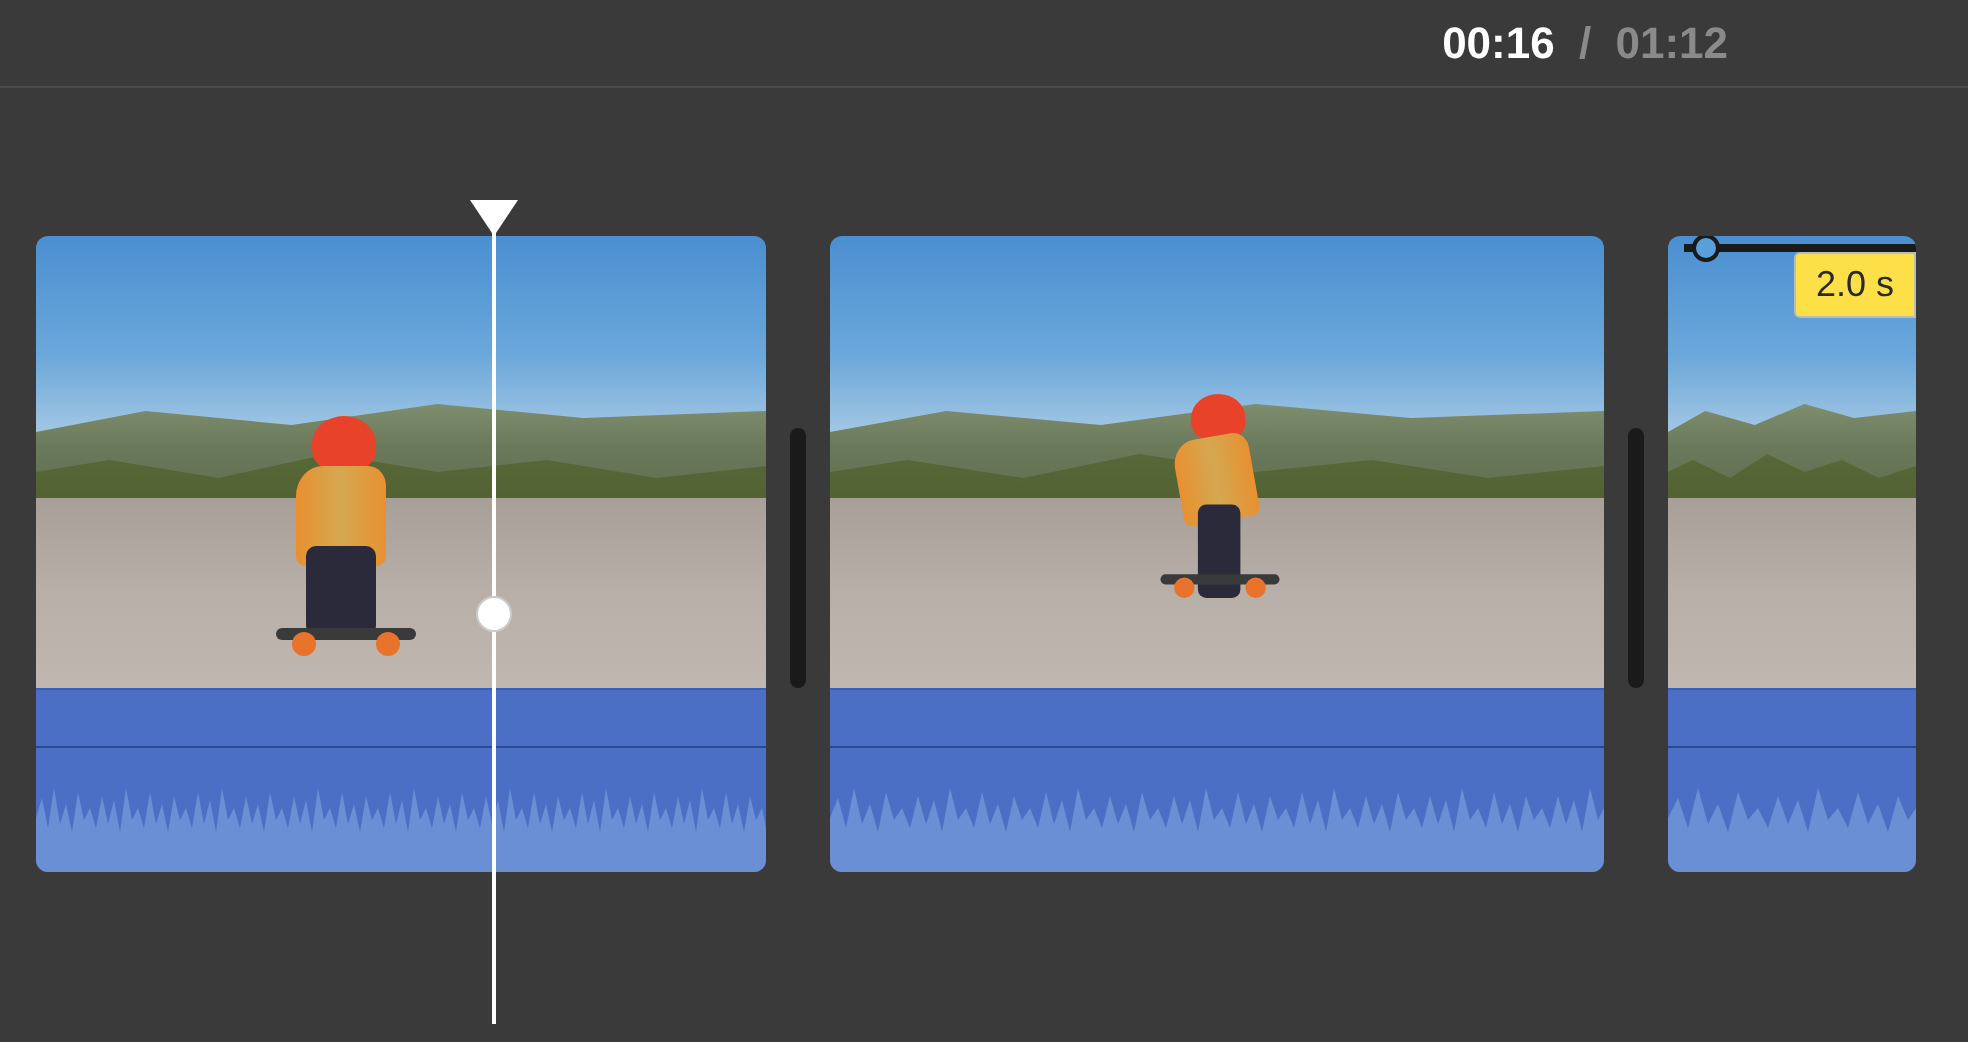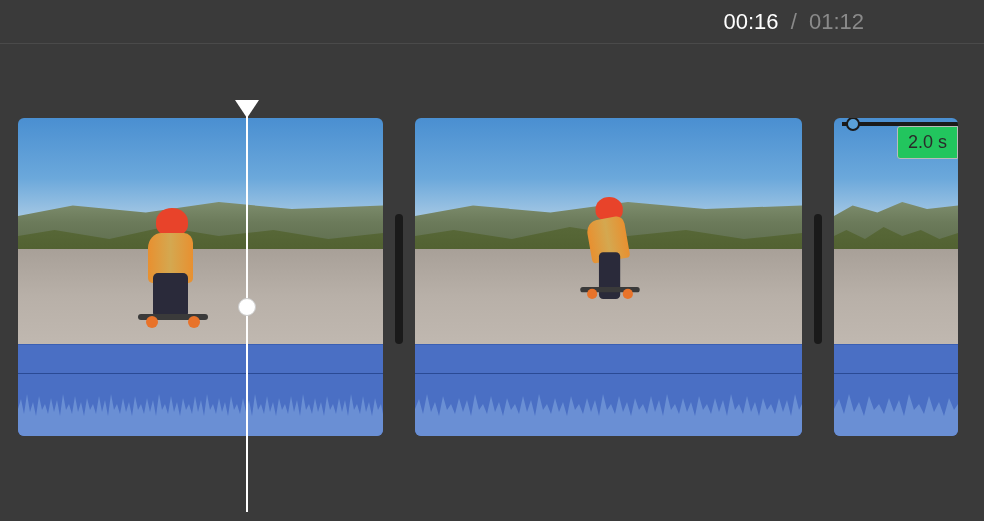"00:16 / 01:12" .time-display { font-weight: 400 -> 700 }
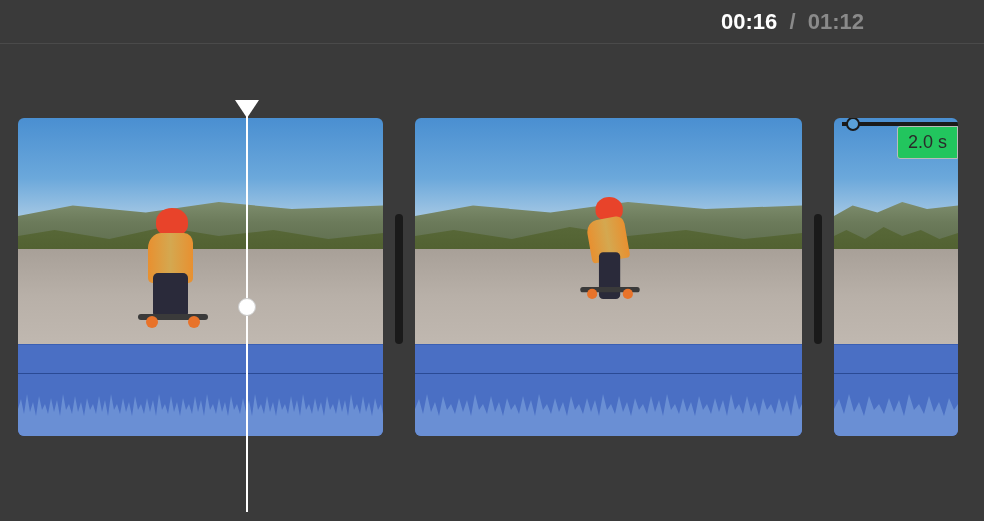"2.0 s" .speed-badge { background: #22c55e -> #fde047 }
